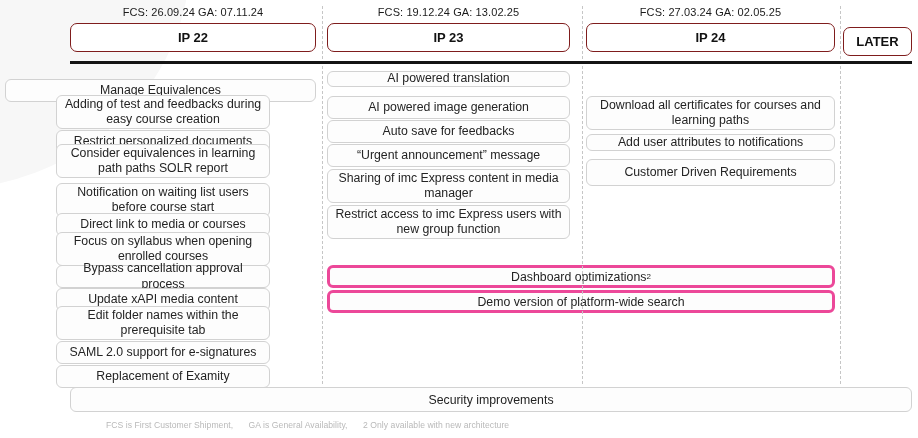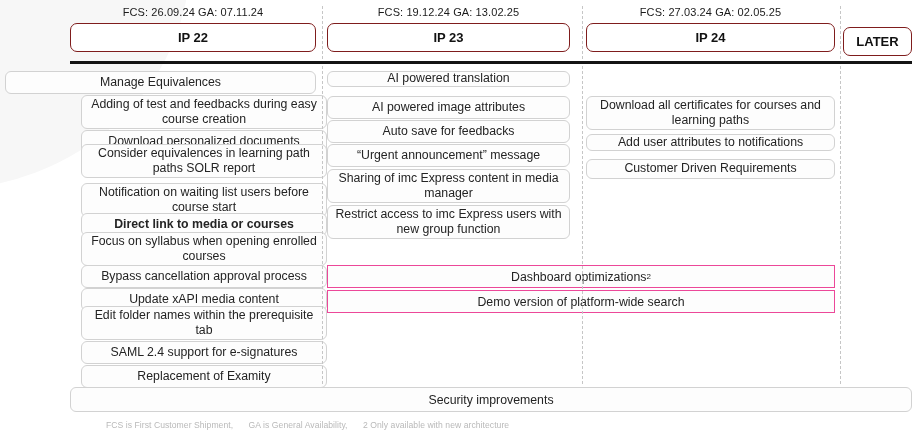"Manage Equivalences" #card-manage-equivalences { margin-top: none -> 8px }
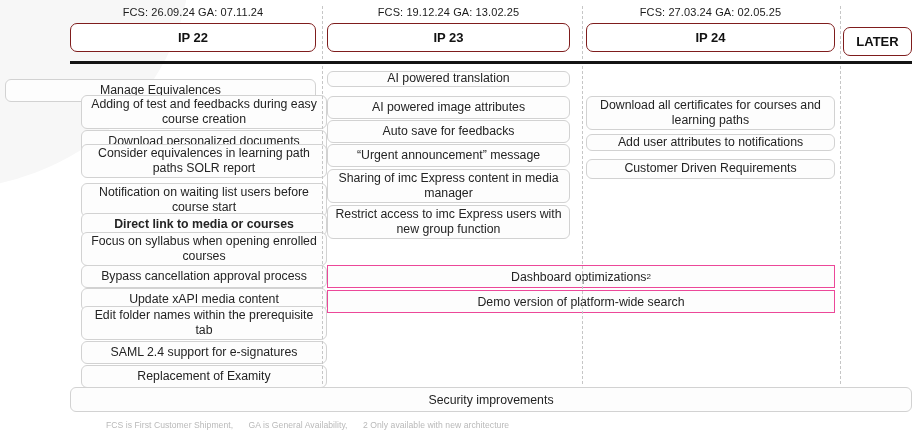"Adding of test and feedbacks" #col1 .card { left: 81px -> 56px; width: 246px -> 214px }
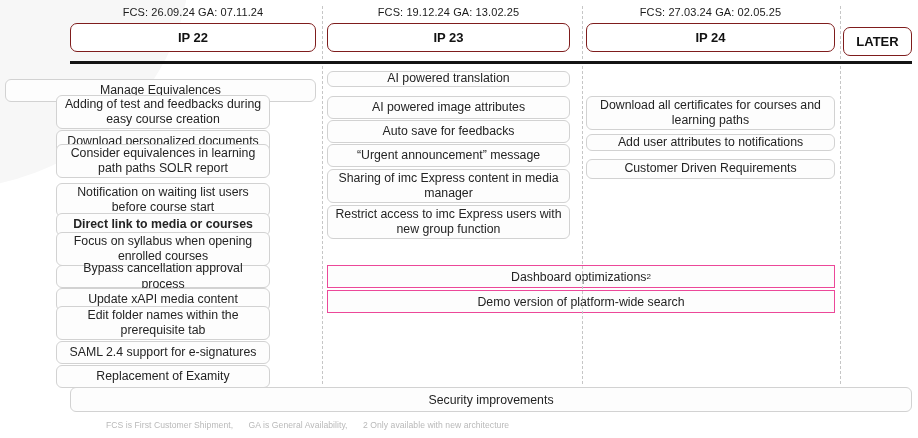"AI powered image attributes" div.card { text: attributes -> generation }
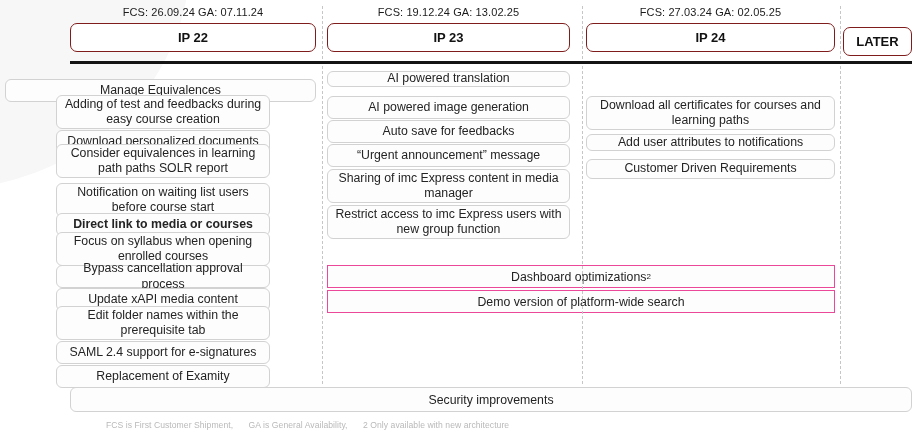"Download personalized documents" div.card { text: Download -> Restrict }
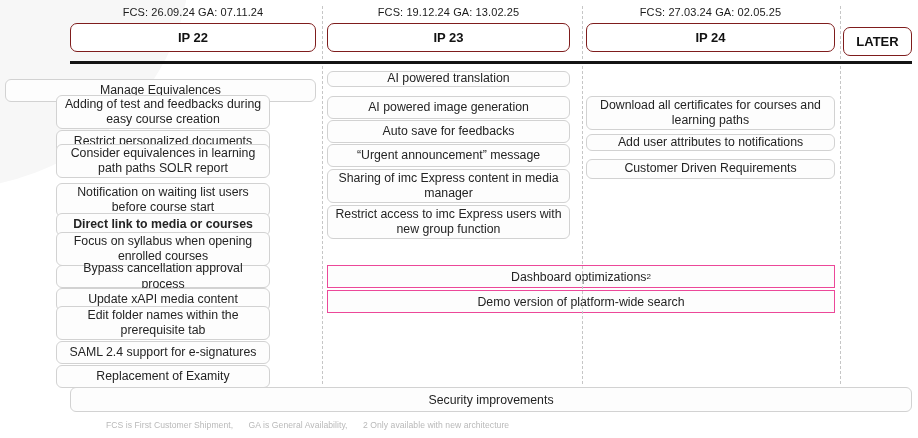"Customer Driven Requirements" div.card { height: 20px -> 27px }
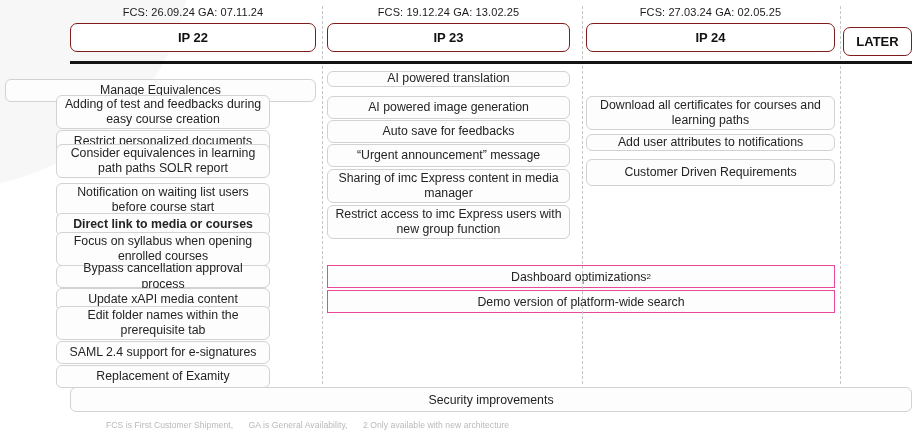"Direct link to media or" div.card { font-weight: bold -> none }
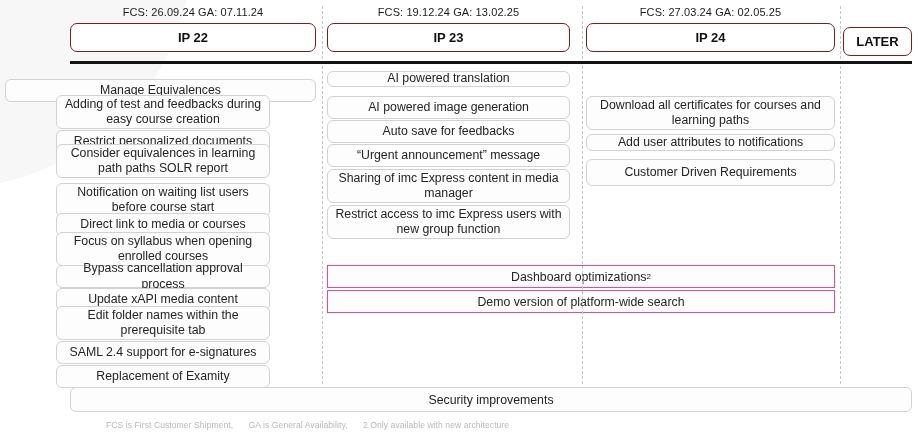"Dashboard optimizations" .card-wide { border: 1px solid #ec4899 -> 3px solid #ec4899; border-radius: 0 -> 6px }
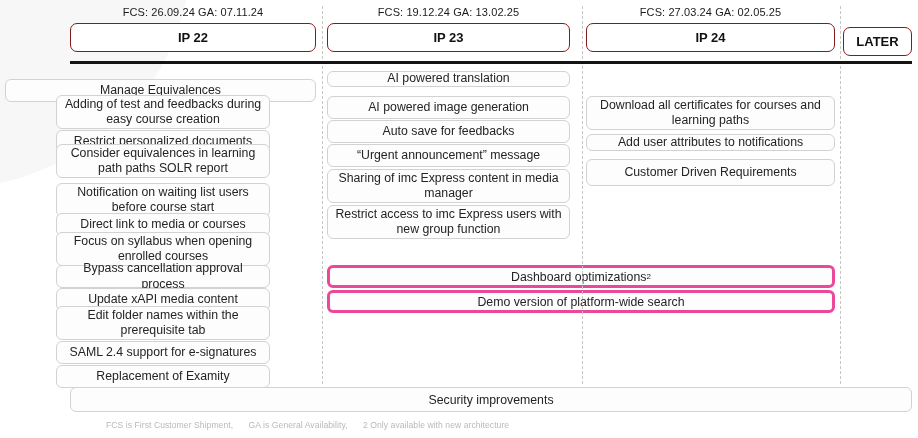"SAML 2.4 support for e-signatures" div.card { text: 2.4 -> 2.0 }
